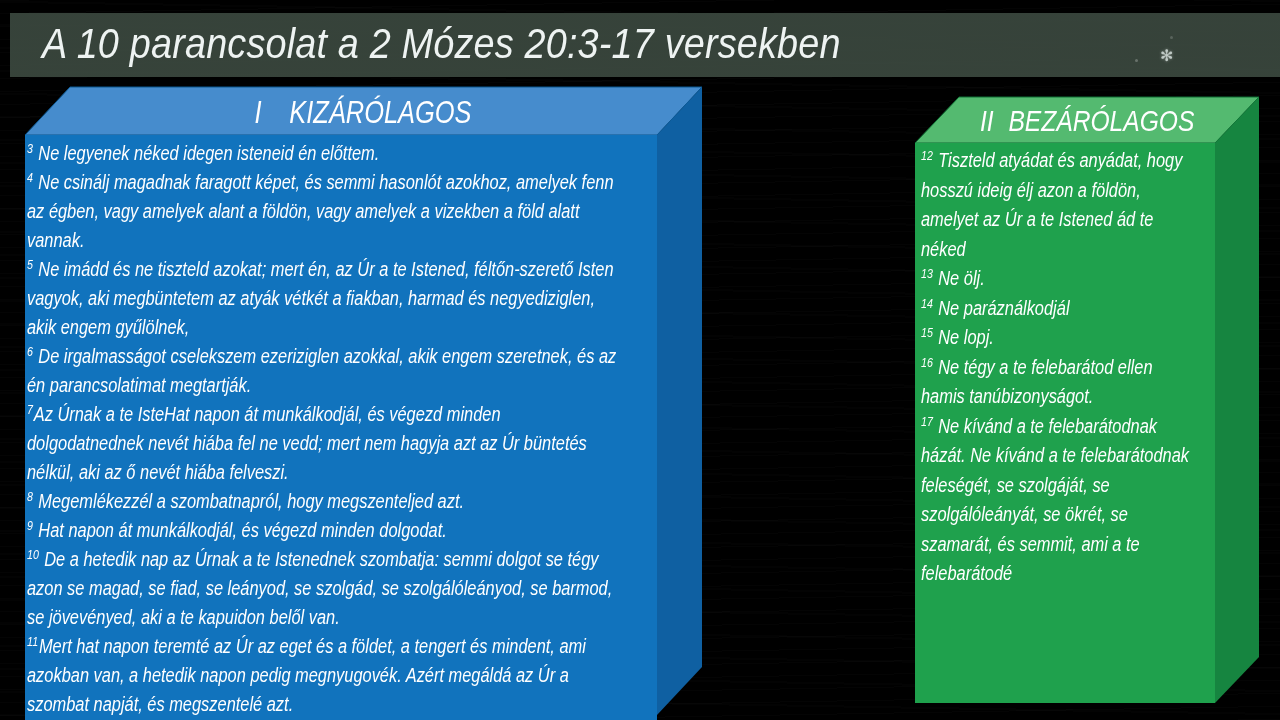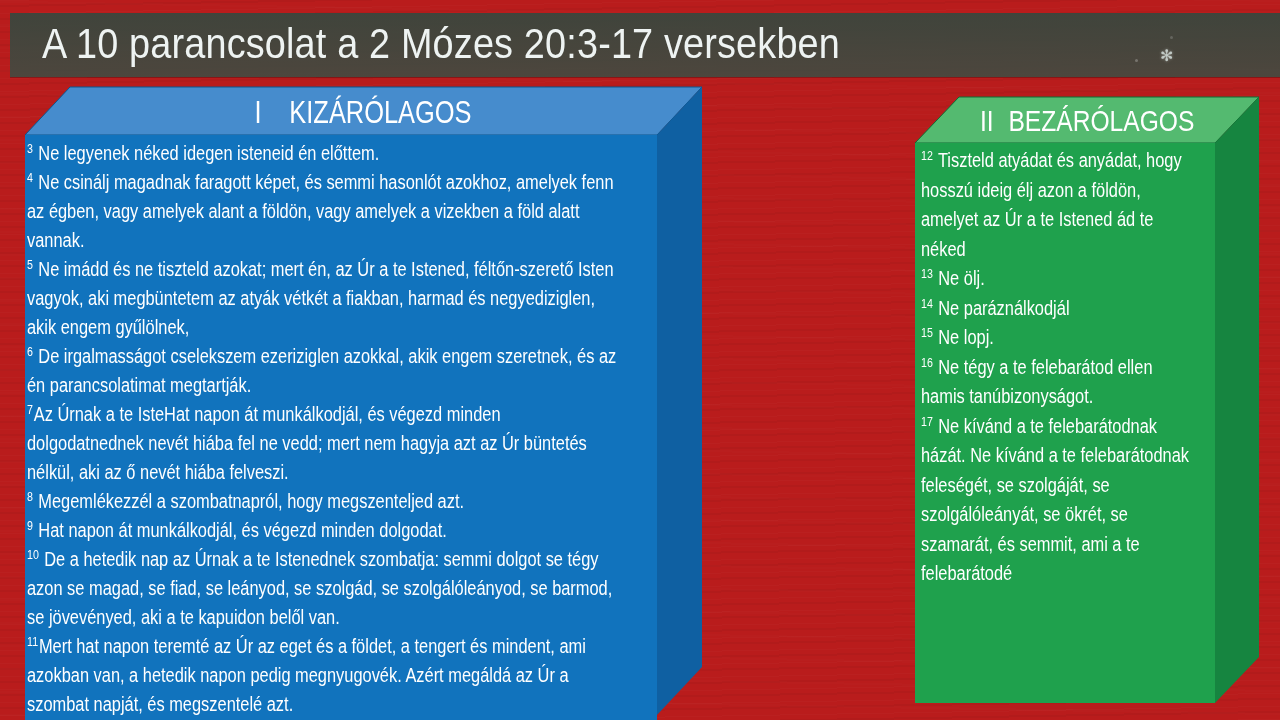"A 10 parancsolat a 2" .stage { background: #b91c1c -> #000000; font-style: none -> italic }
